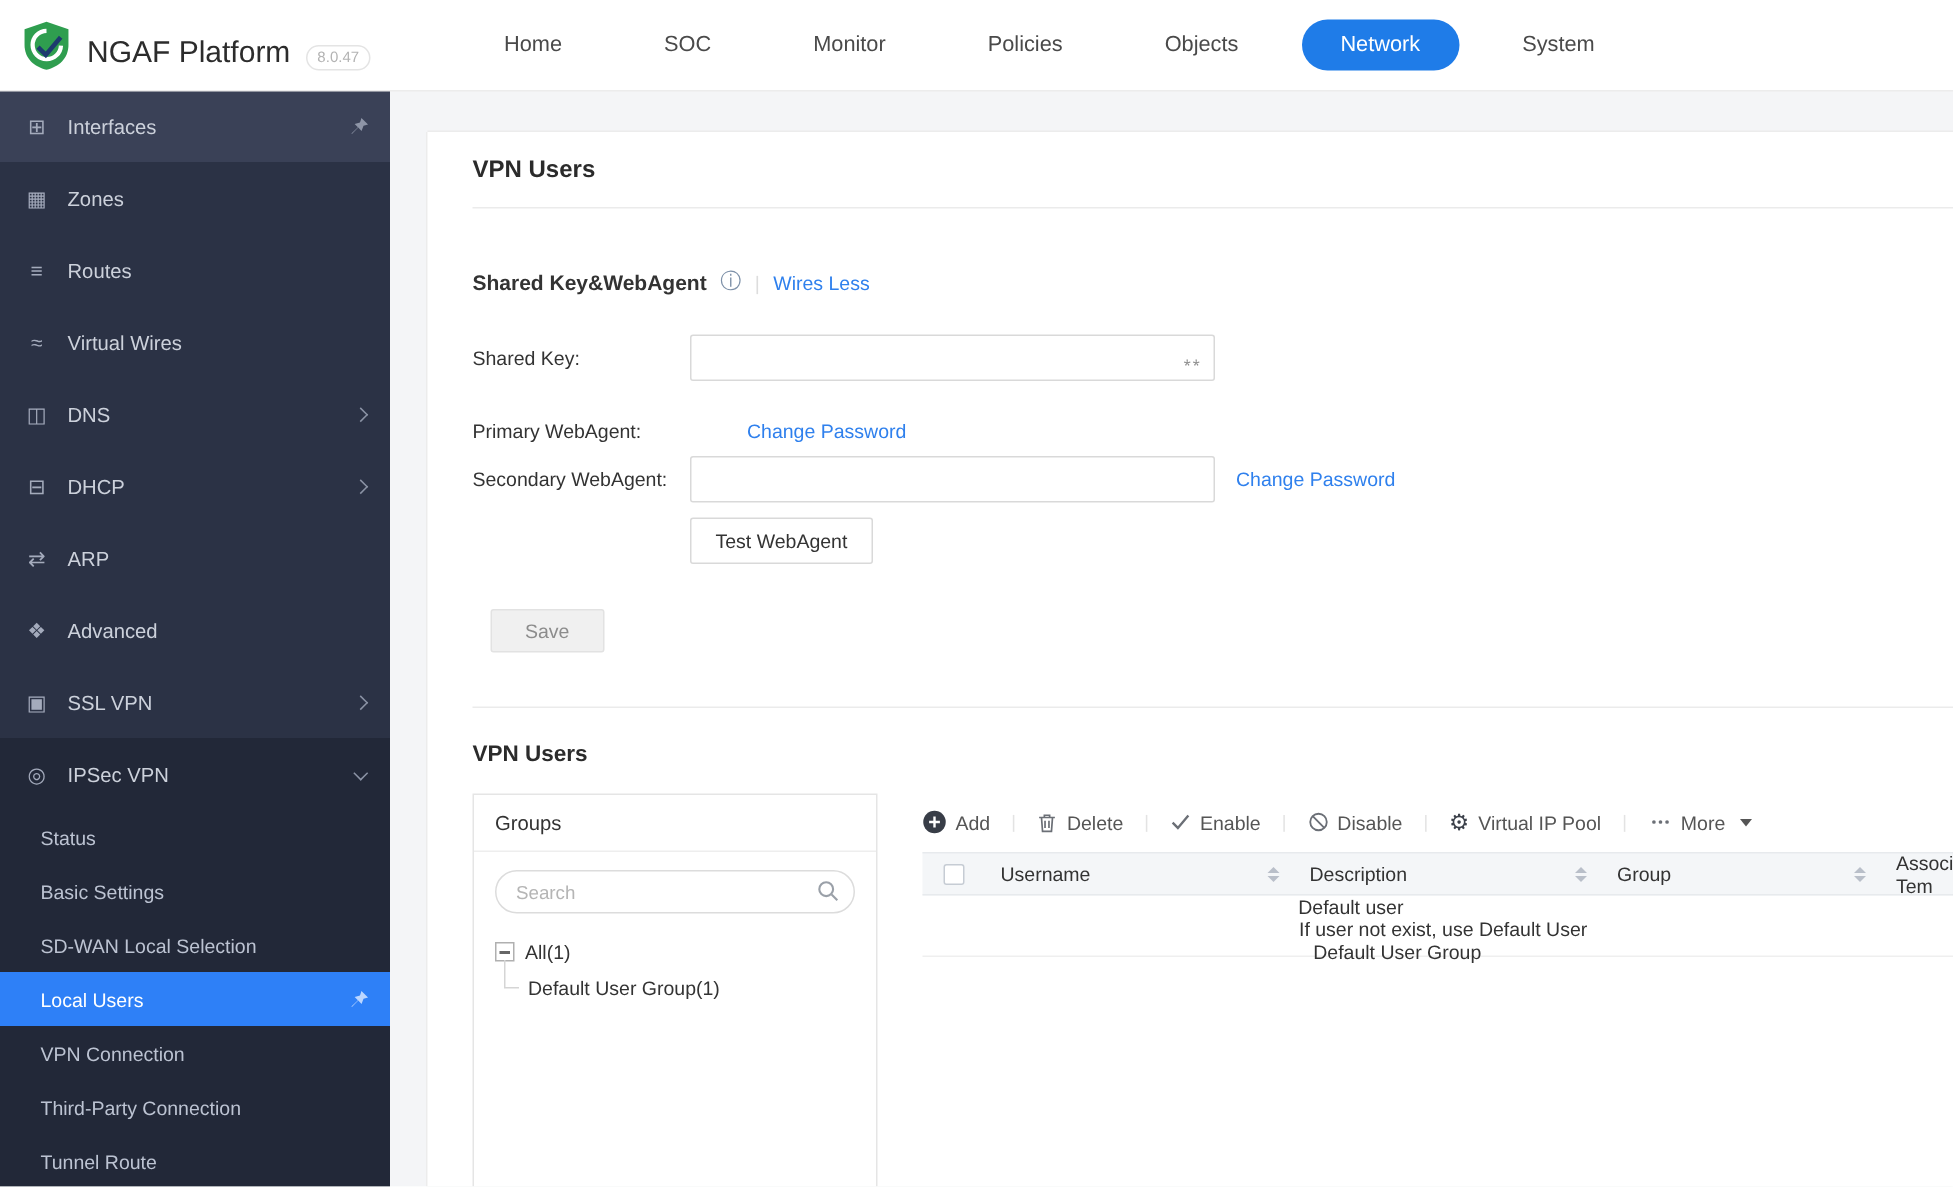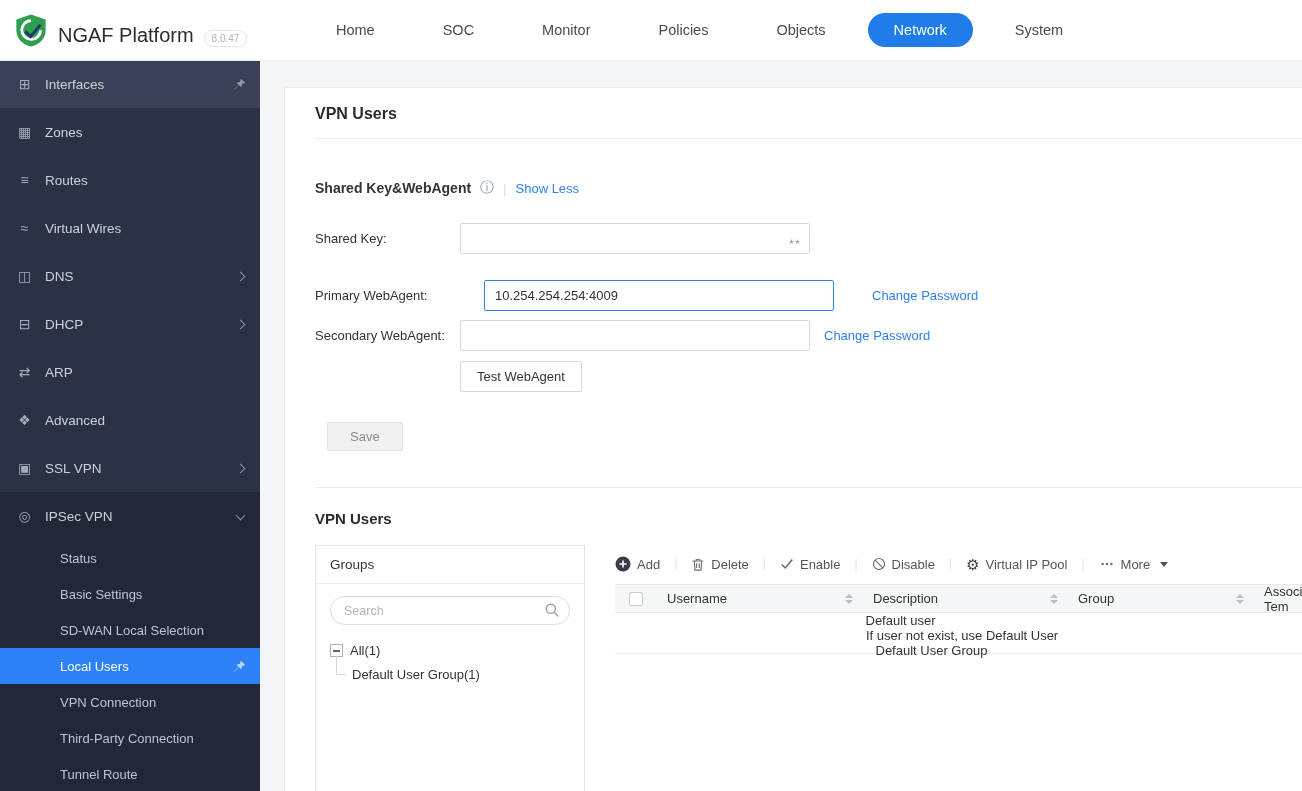"Show Less" a.link { text: Show -> Wires }
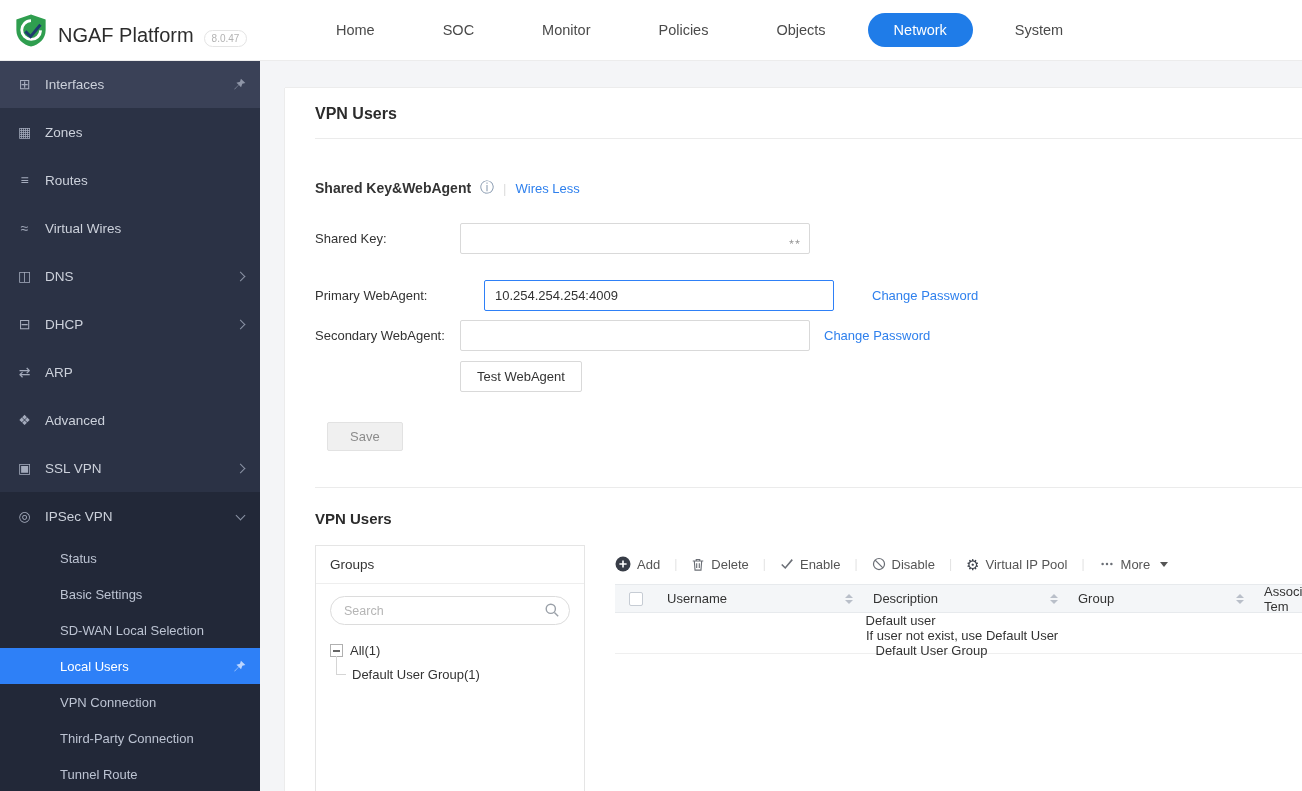"10.254.254.254:4009" span.input-wrap { html: <span> <input> </span> -> none }
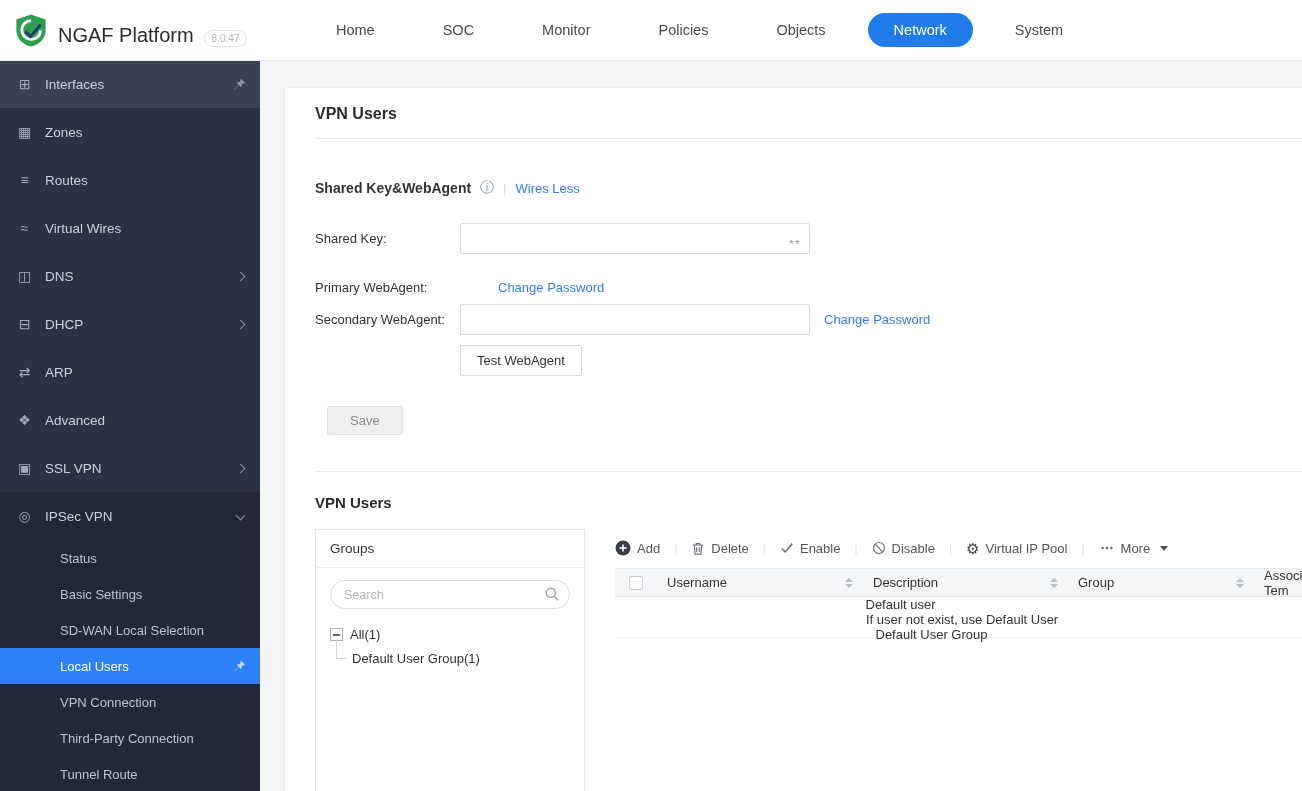"Status" .sub-item { padding-left: 60px -> 27px }
